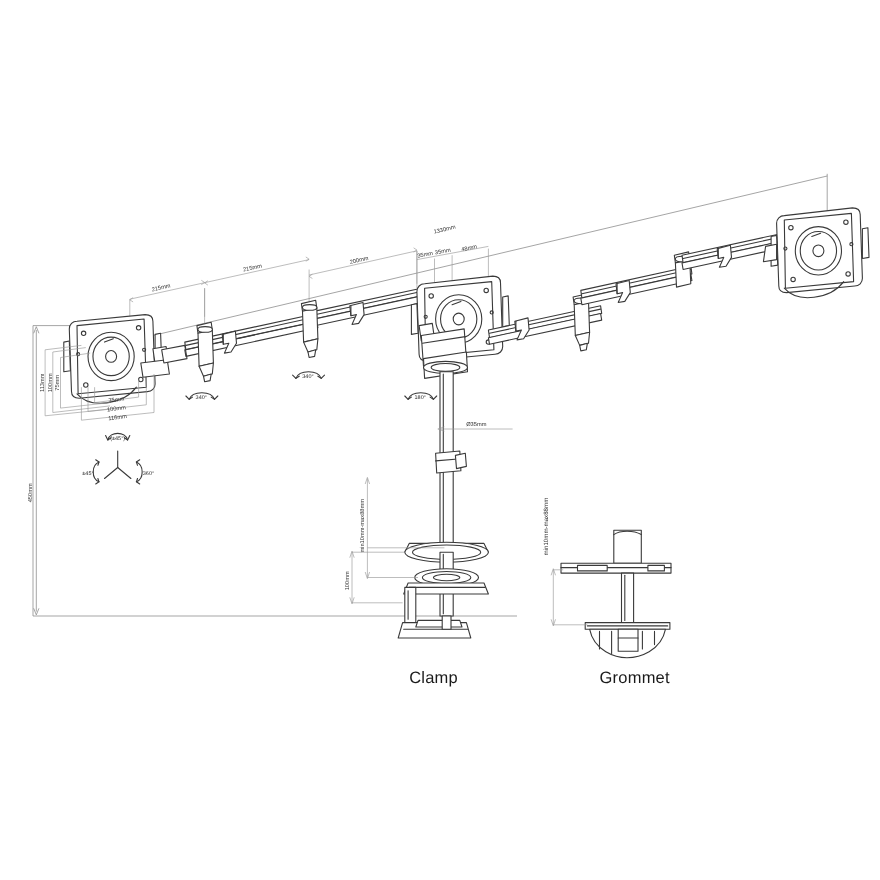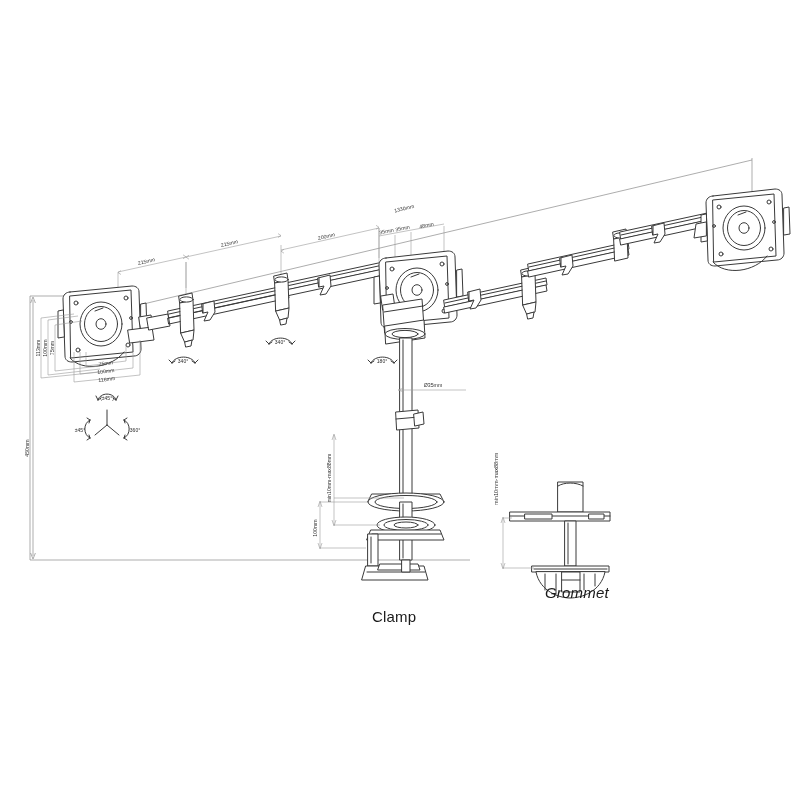"Grommet" #grommet-caption { font-style: italic -> none; top: 584px -> 608px }
